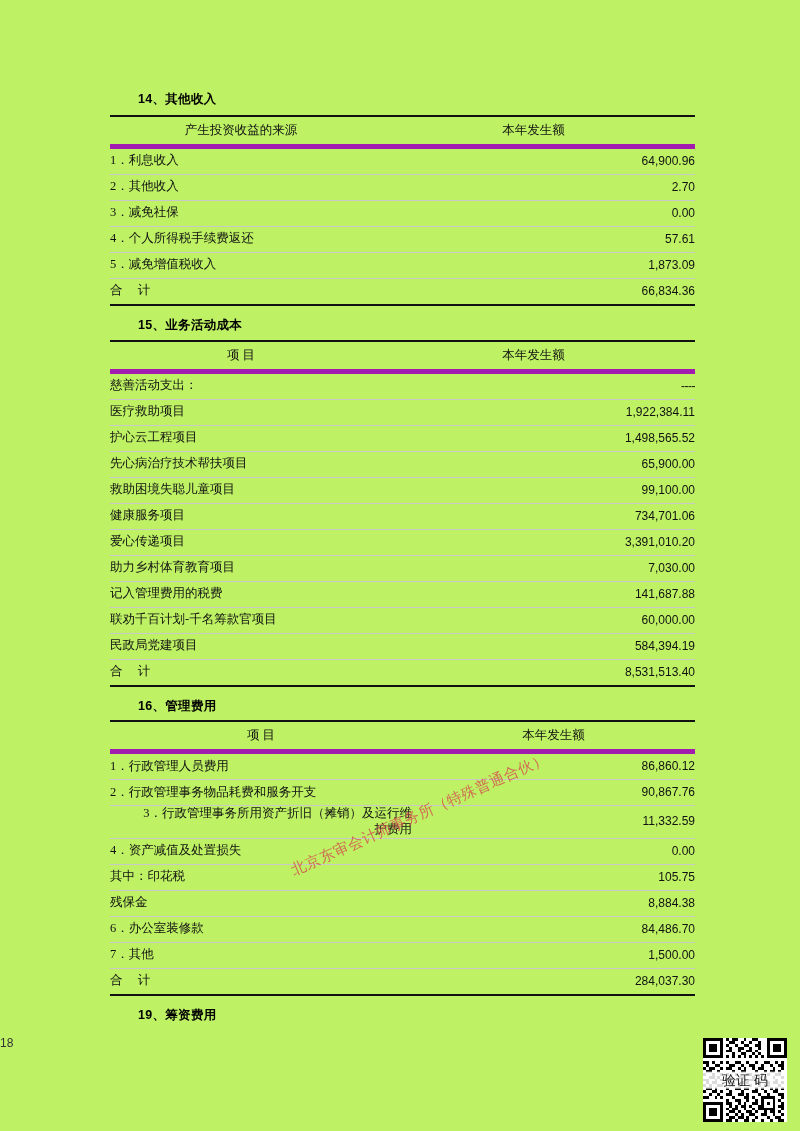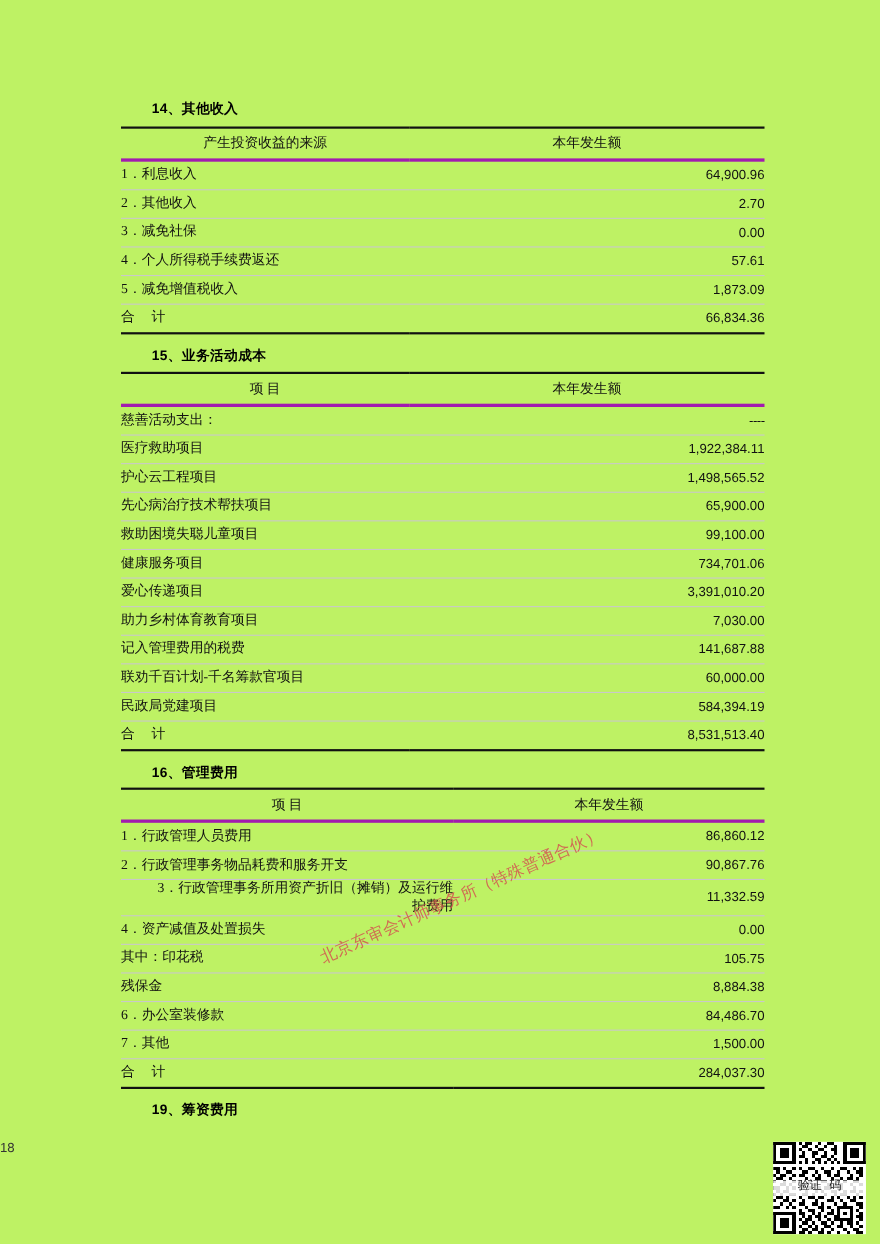"产生投资收益的来源" tr.hdr > td { border-bottom: 3px solid #a21caf -> 5px solid #a21caf }
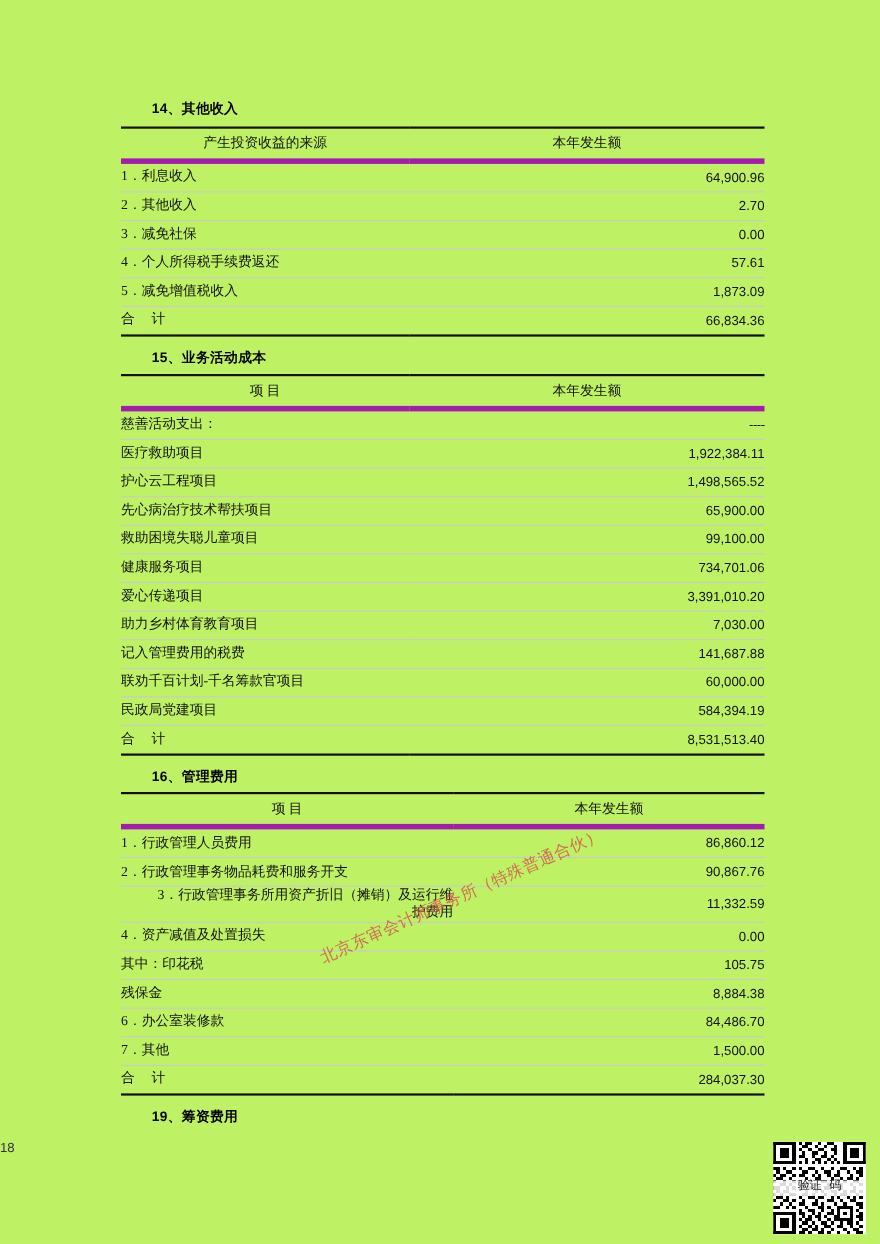"验证 码" .qr-center-text { font-family: Liberation Mono, monospace -> Liberation Sans, sans-serif; font-size: 11px -> 14px }
